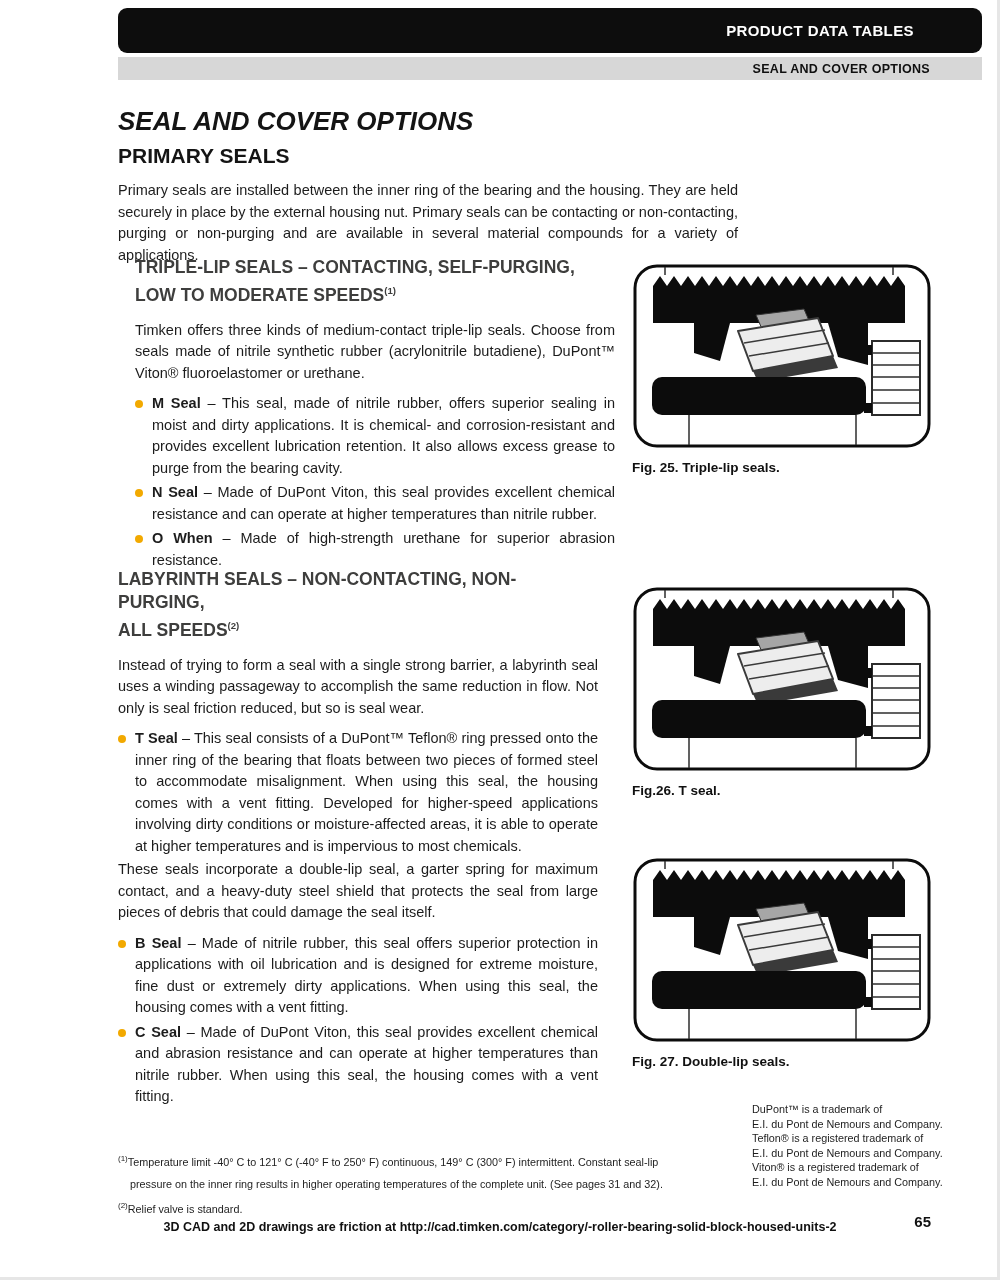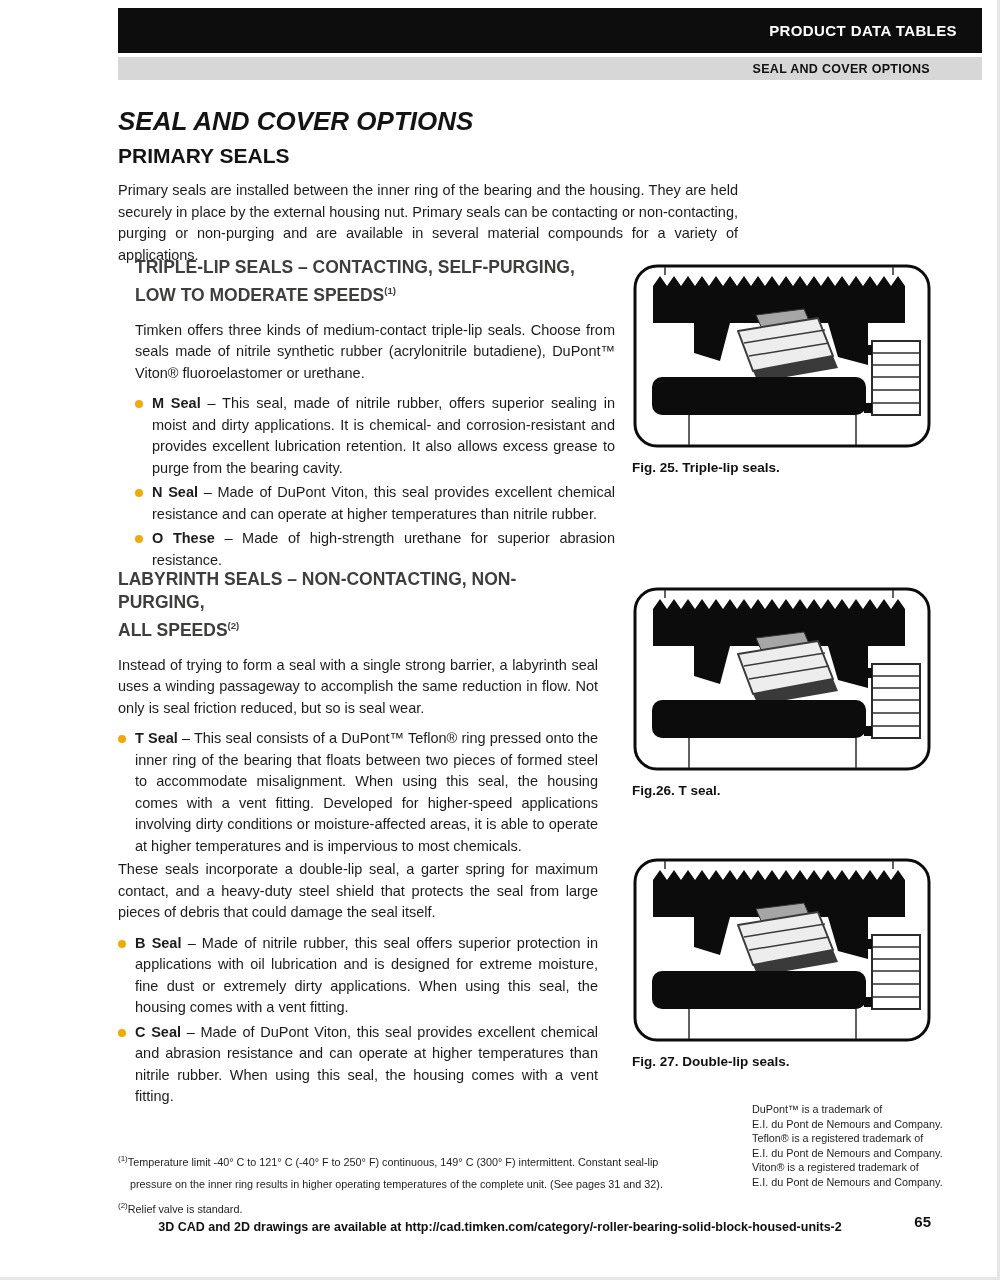"PRODUCT DATA TABLES" .bar-black { border-radius: none -> 9px; padding-right: 25px -> 68px }
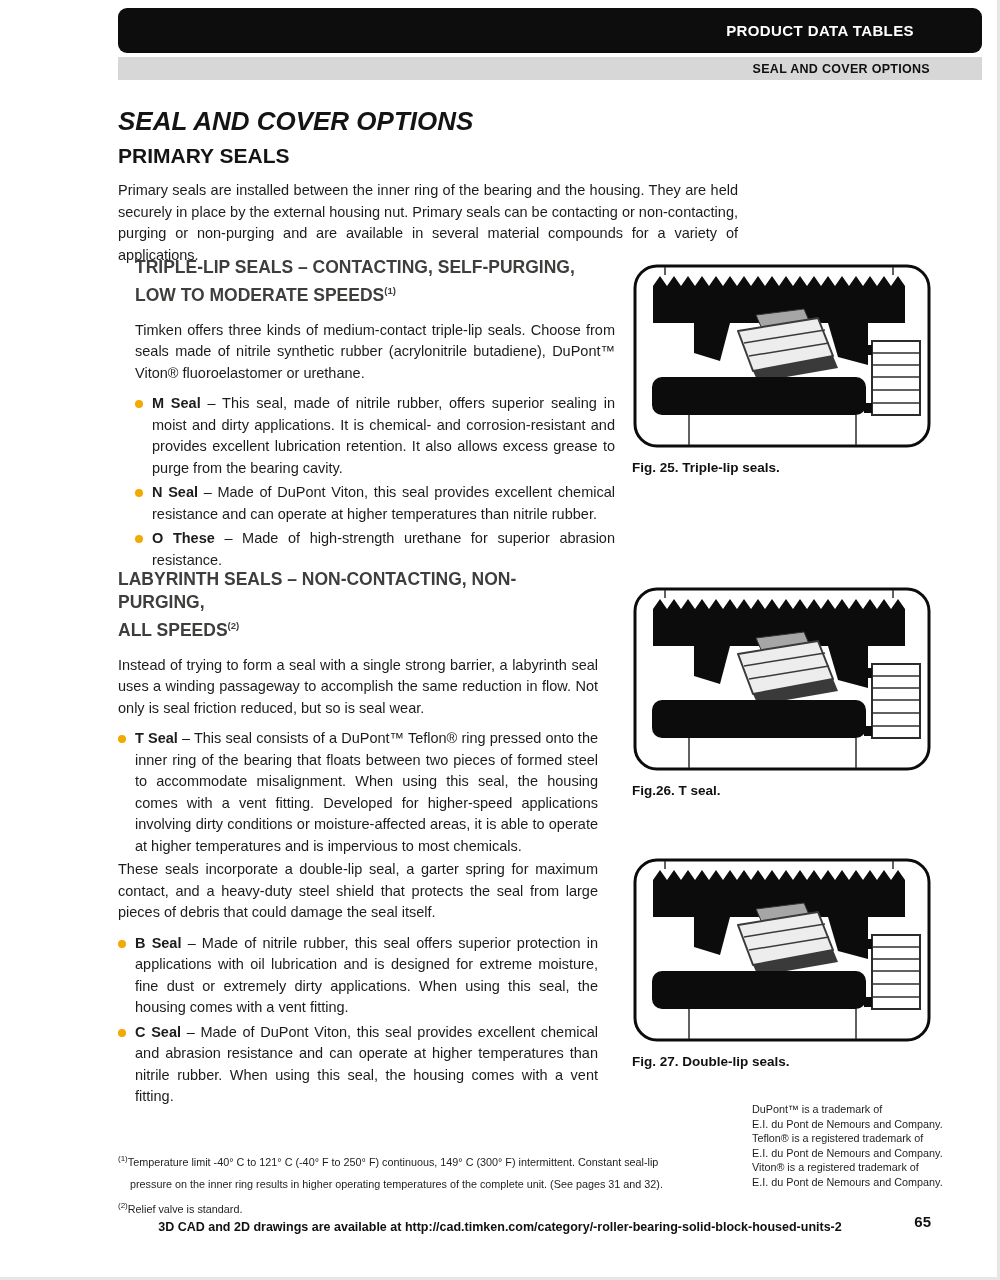"O These" b { text: These -> When }
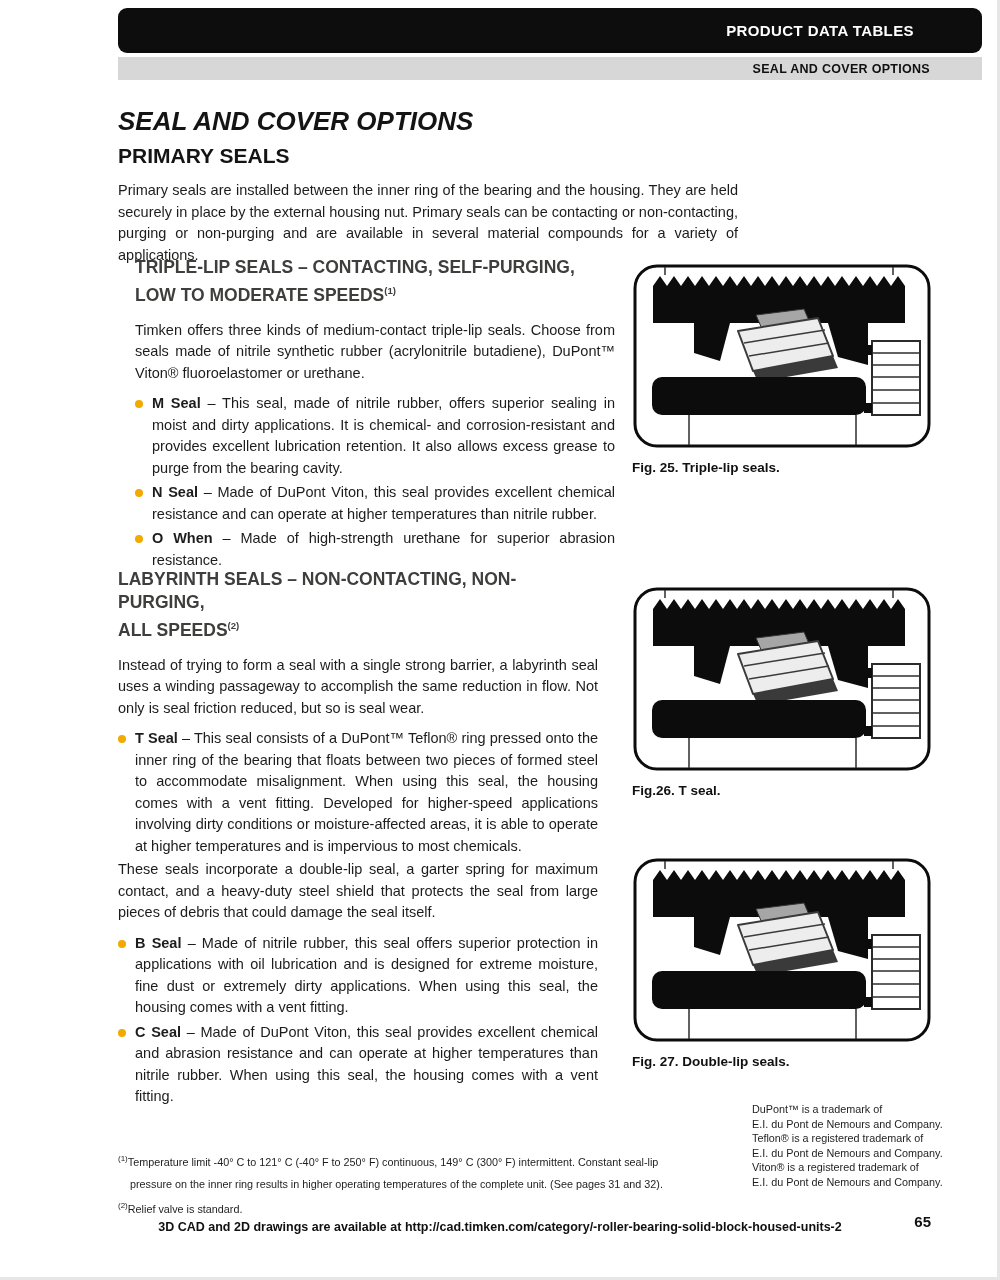"3D CAD and 2D drawings" span { text: available -> friction }
